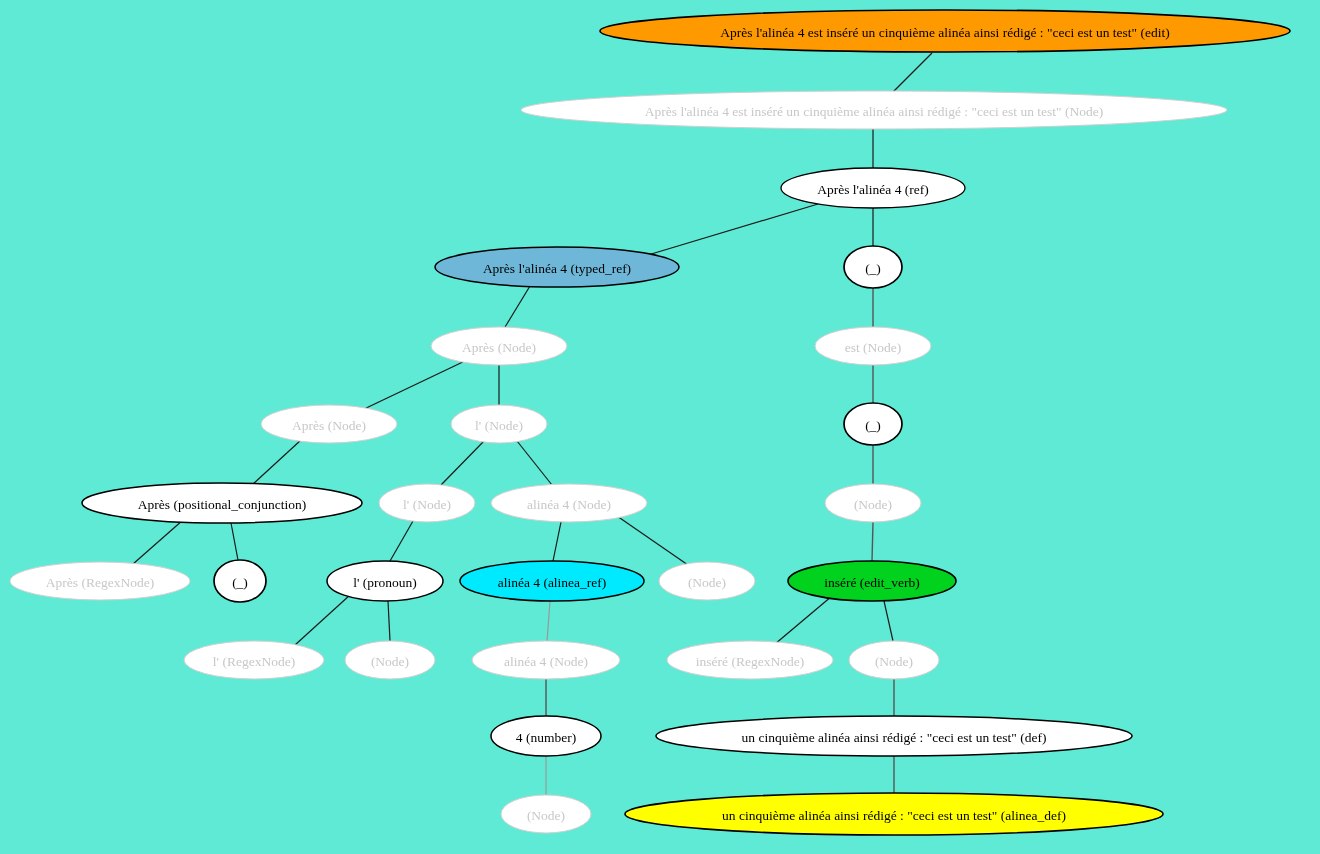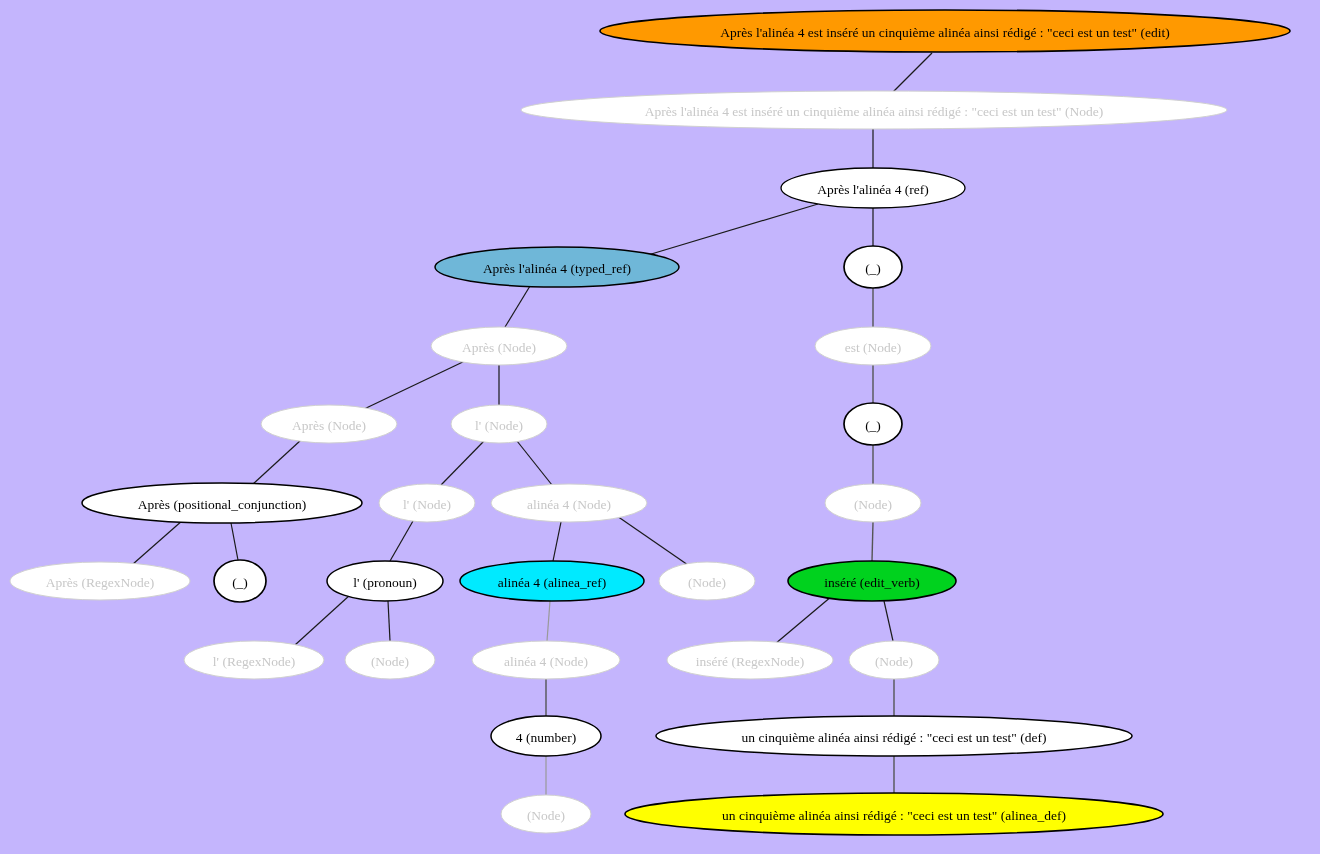"Après l'alinéa 4 est inséré" #graph-root { background: #c4b5fd -> #5eead4 }
